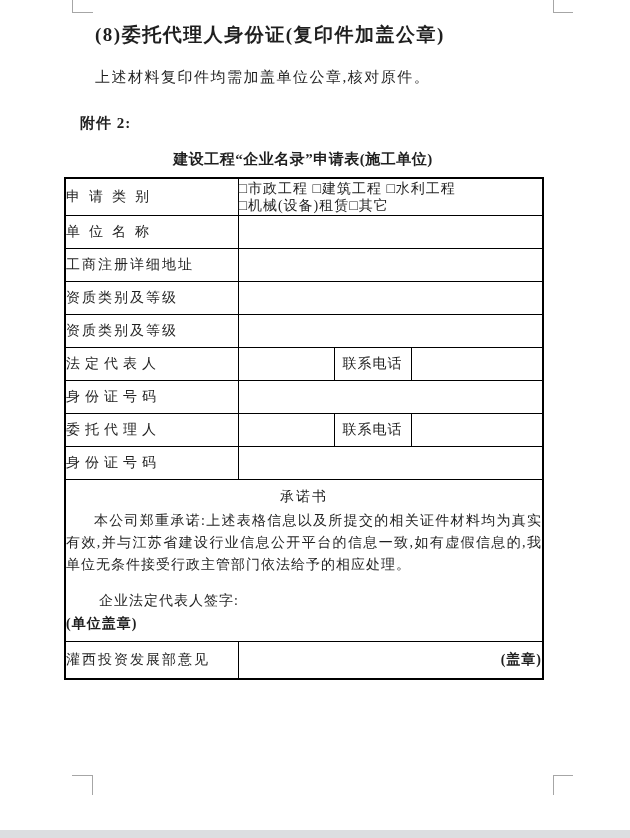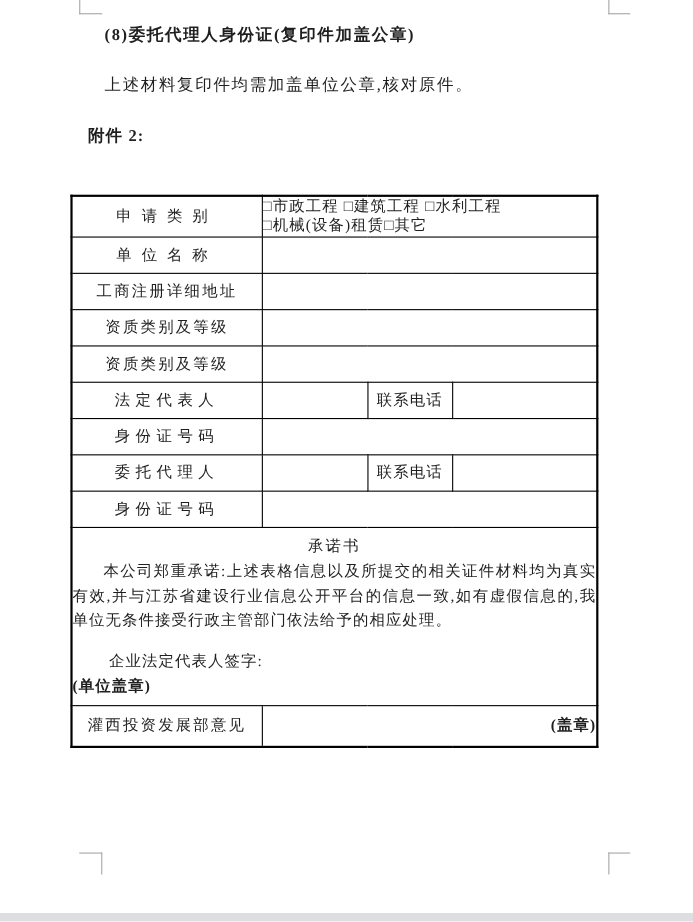"(8)委托代理人身份证(复印件加盖公章)" .heading-8 { font-size: 15px -> 19px }
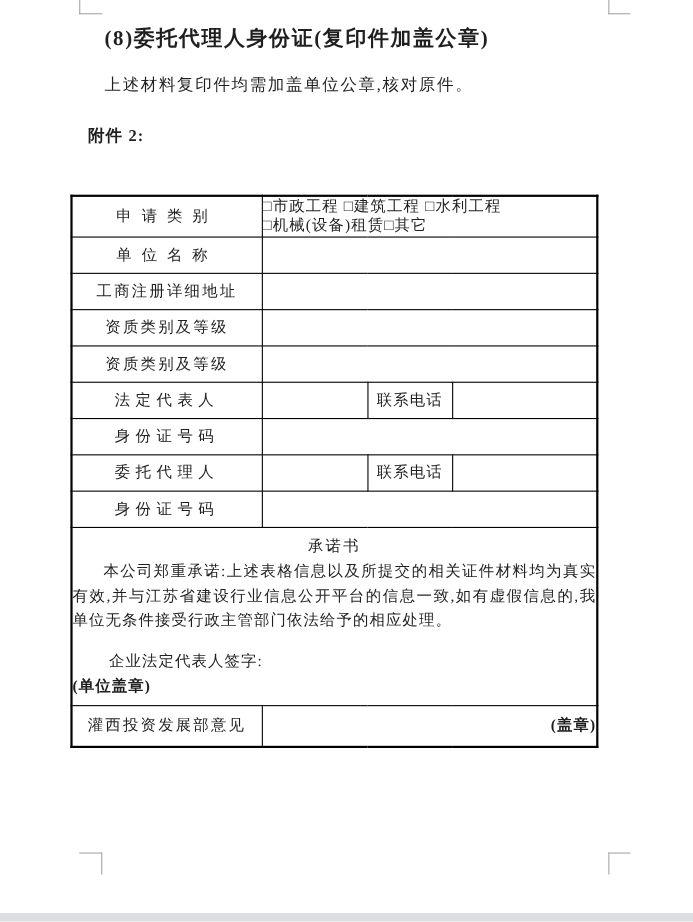"建设工程“企业名录”申请表(施工单位)" div.form-title { html: none -> <div>建设工程“企业名录”申请表(施工单位)</div> }
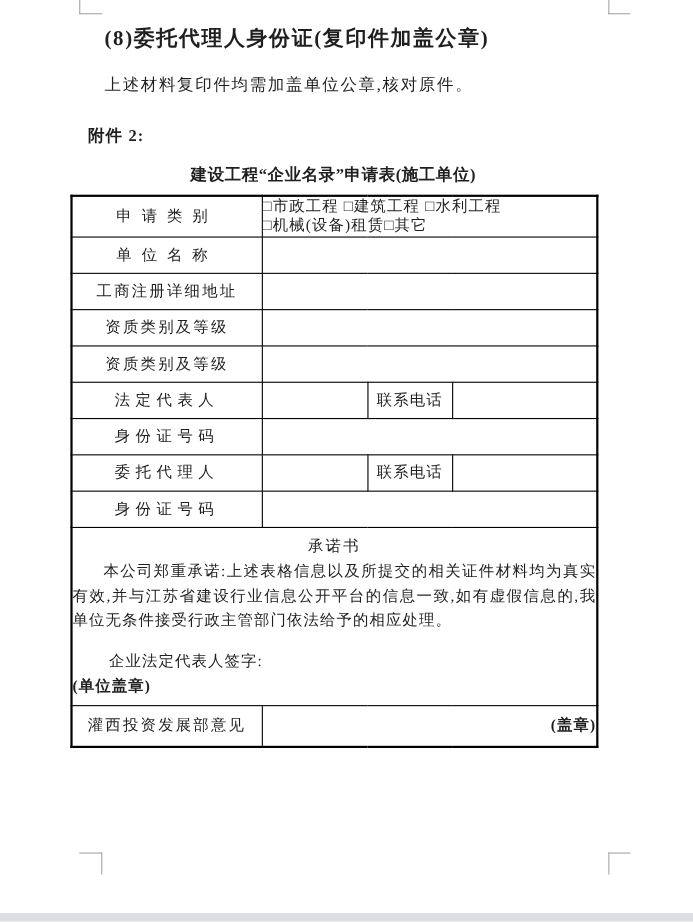"申请类别" td.label-cell { text-align: center -> none }
